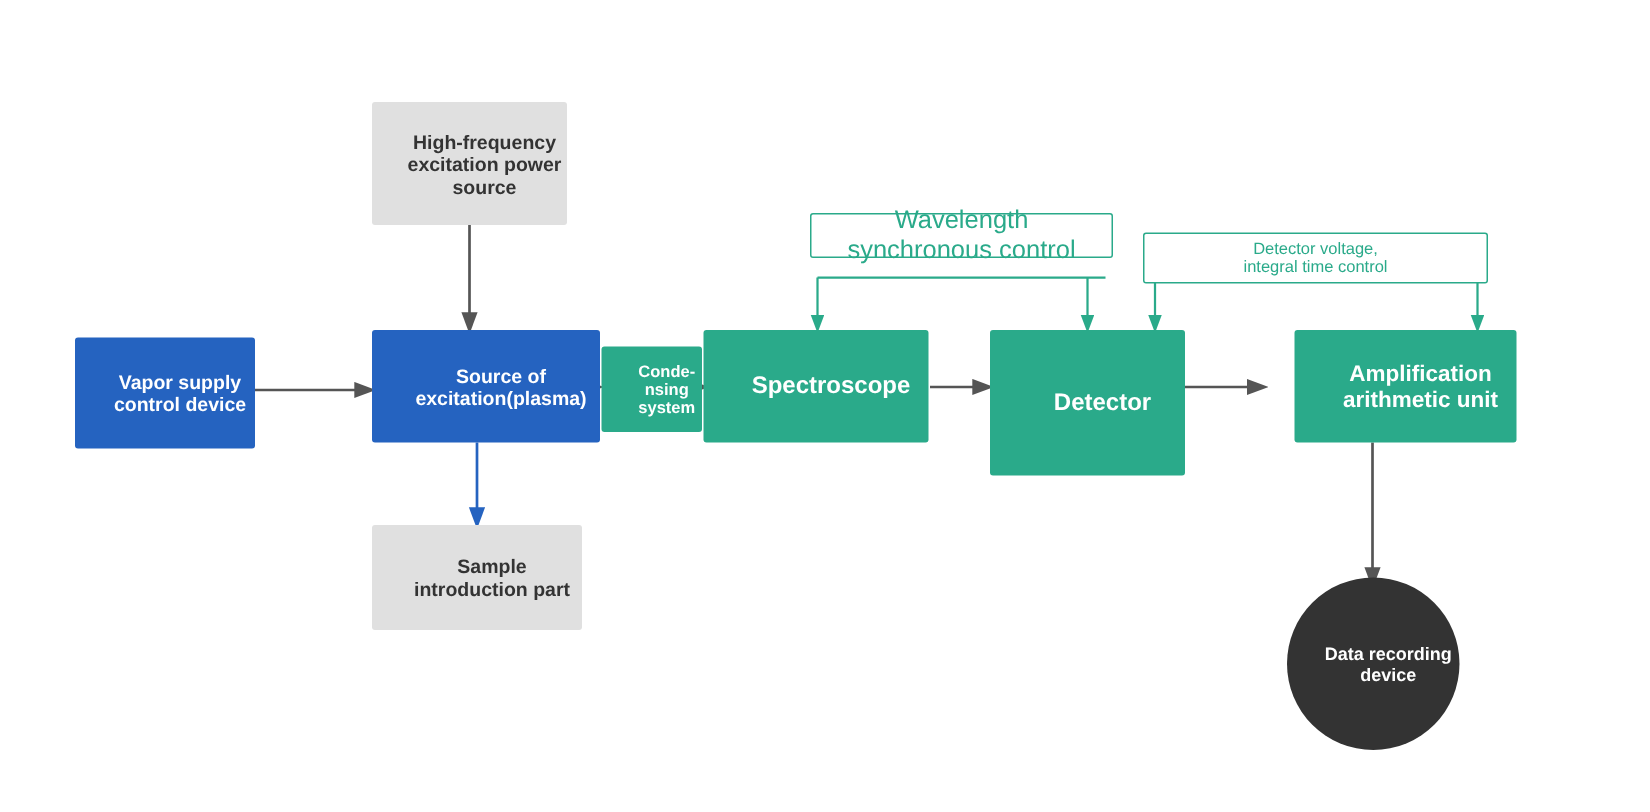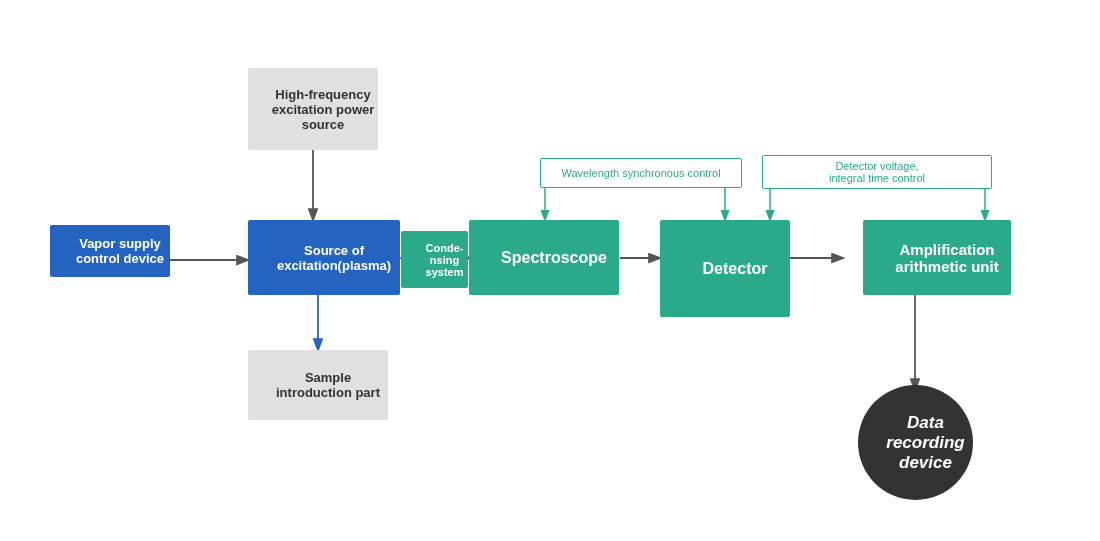"Wavelength synchronous control" div.control-label { font-size: 11px -> 17px; top: 158px -> 142px }
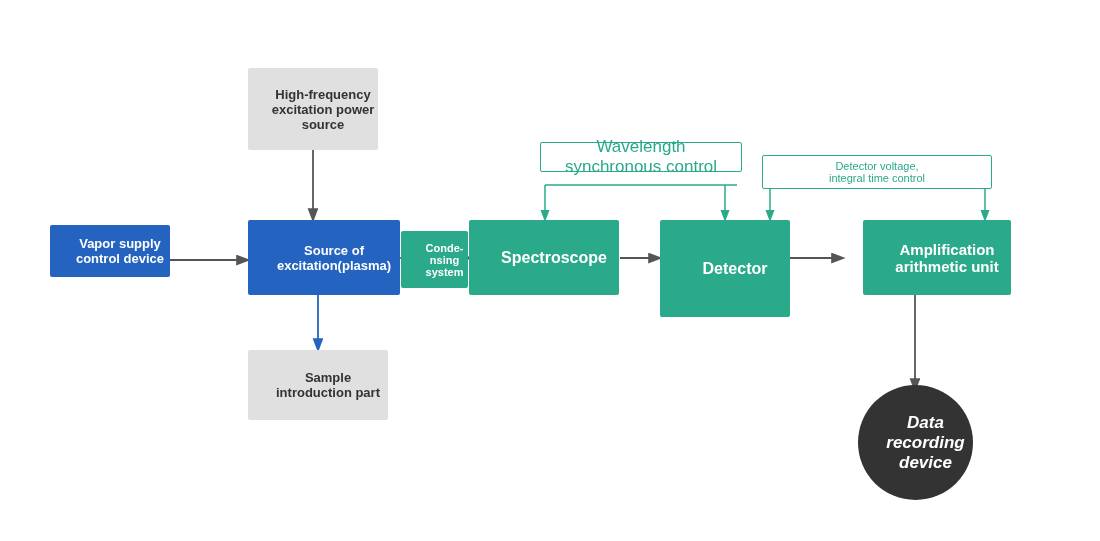"Vapor supply" div.box { height: 52px -> 74px }
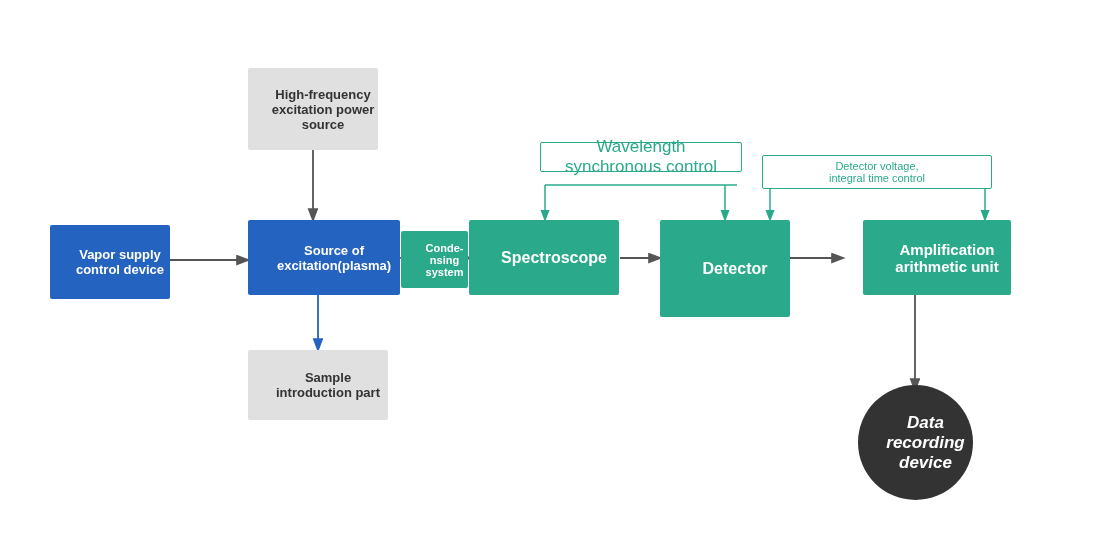"Data recording" div.box { font-size: 17px -> 12px; font-style: italic -> none }
